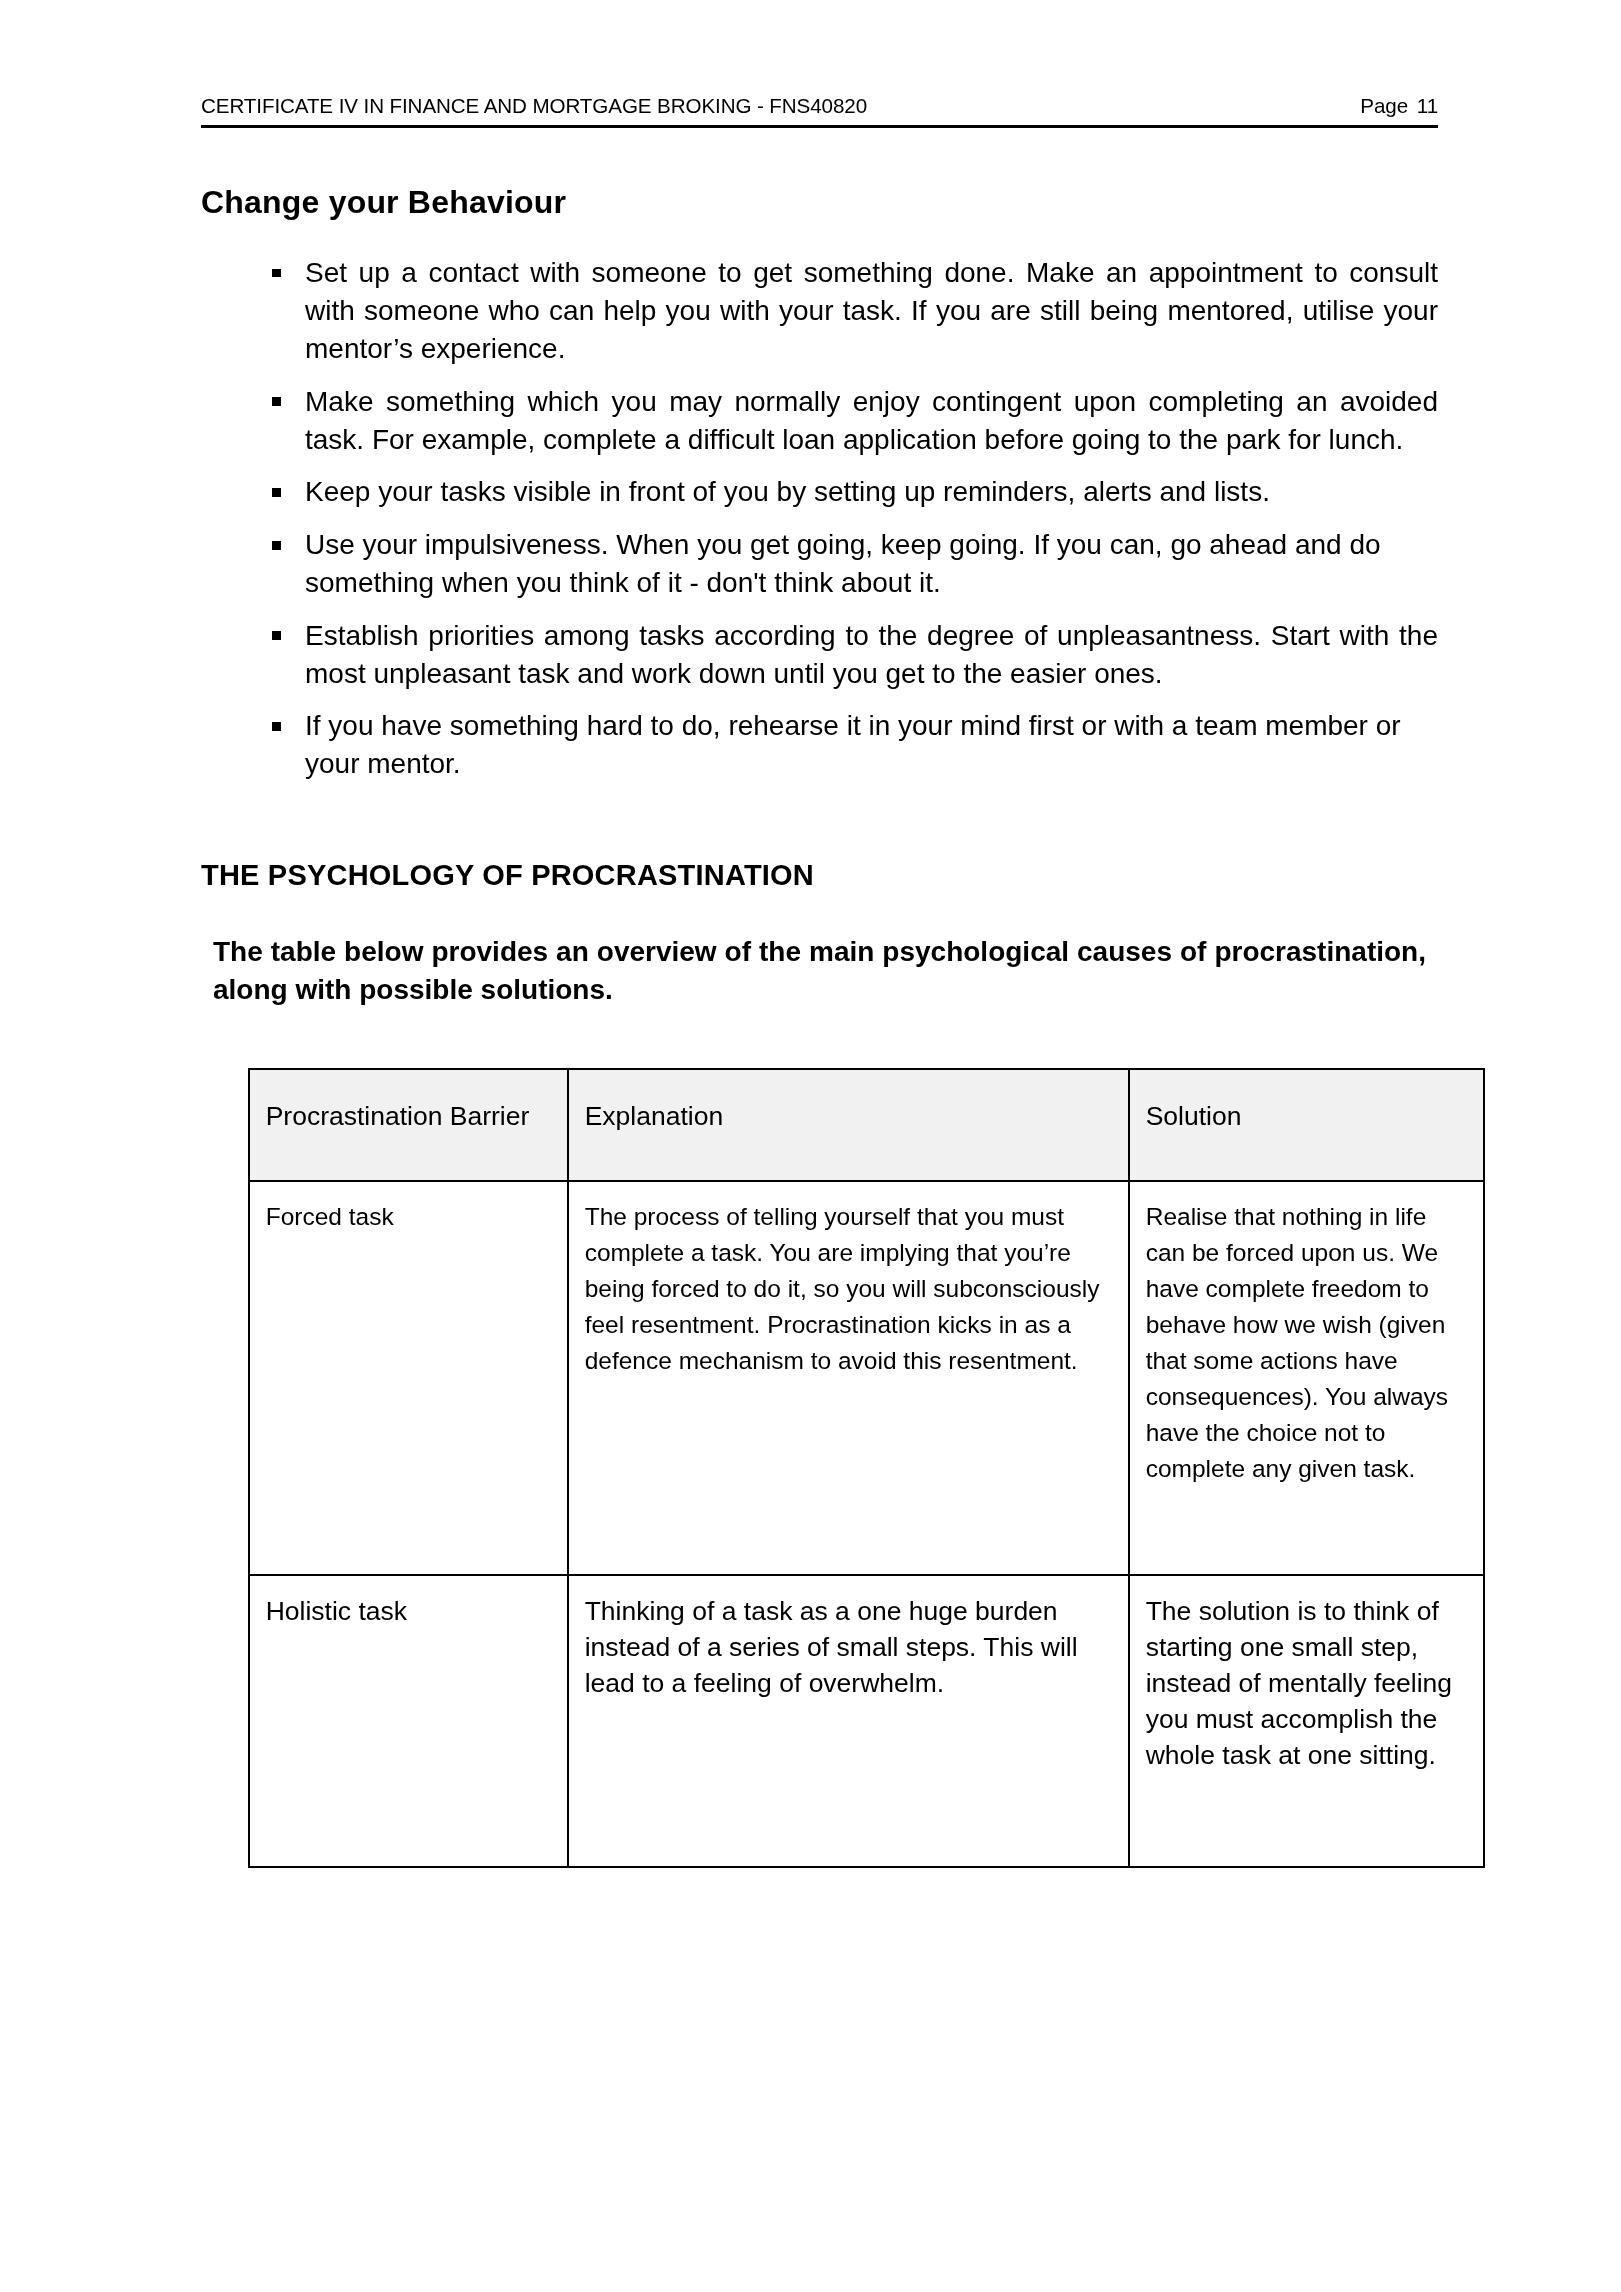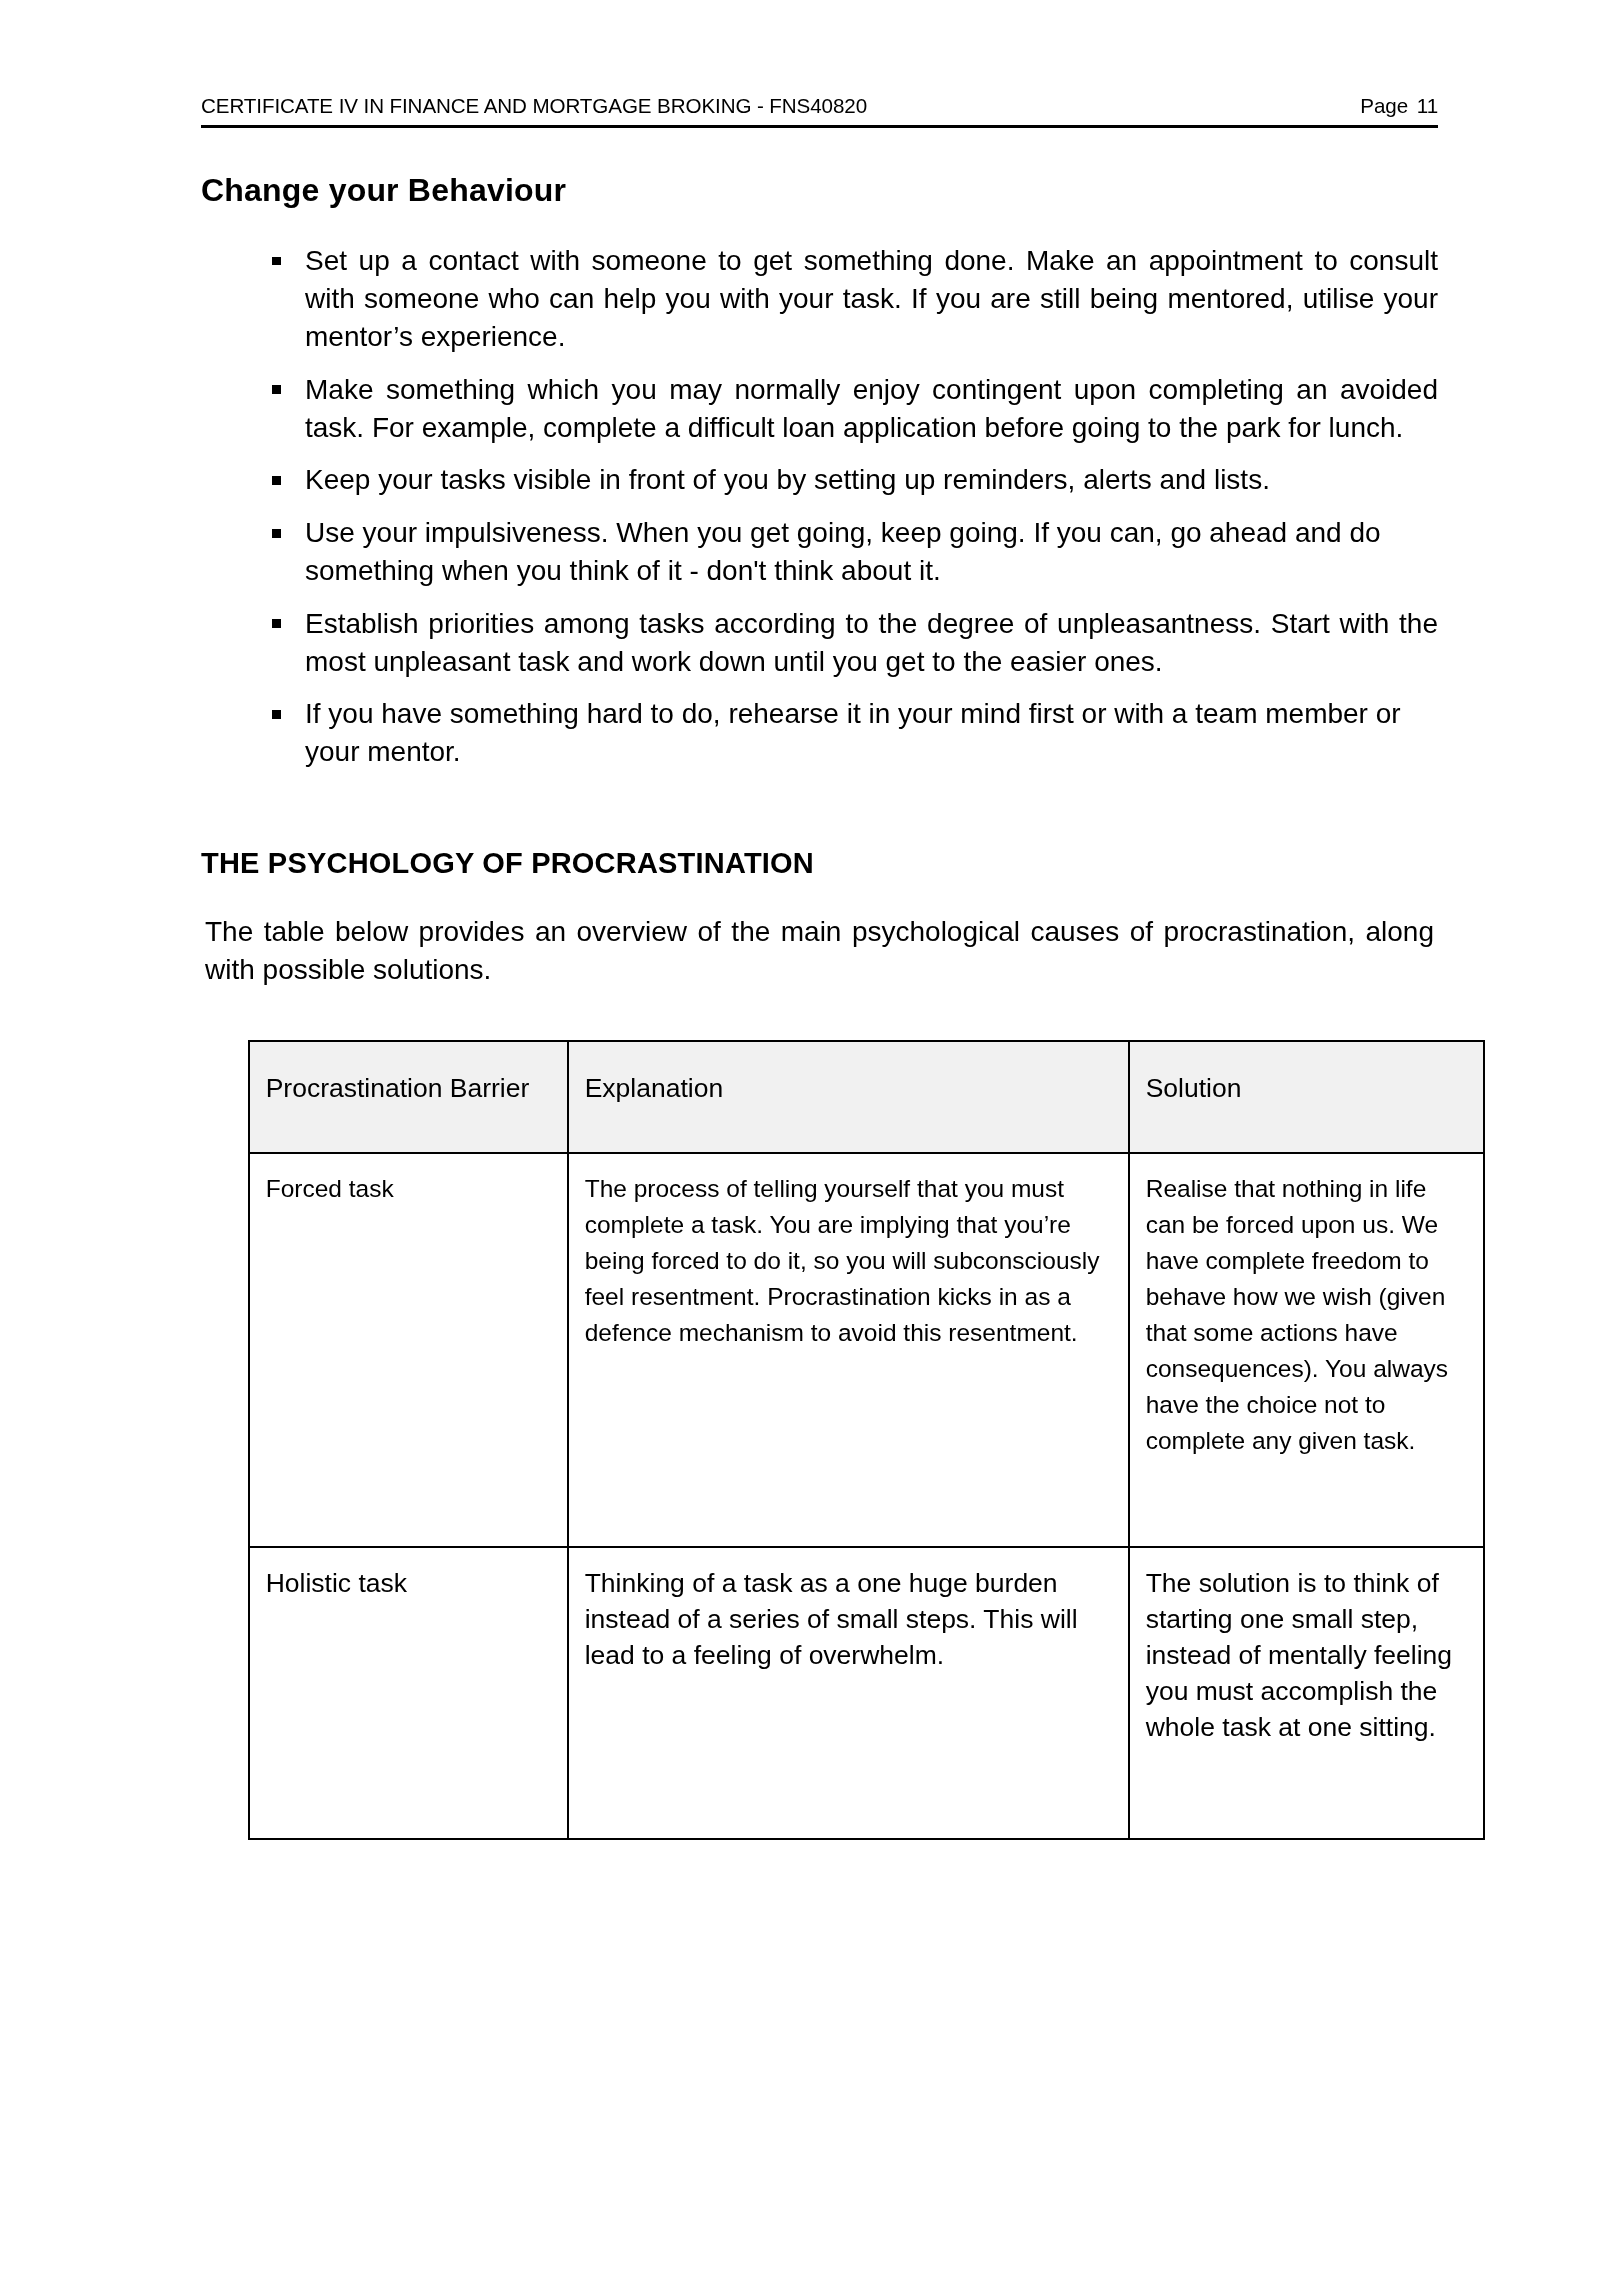"Change your Behaviour" .content { top: 172px -> 184px }
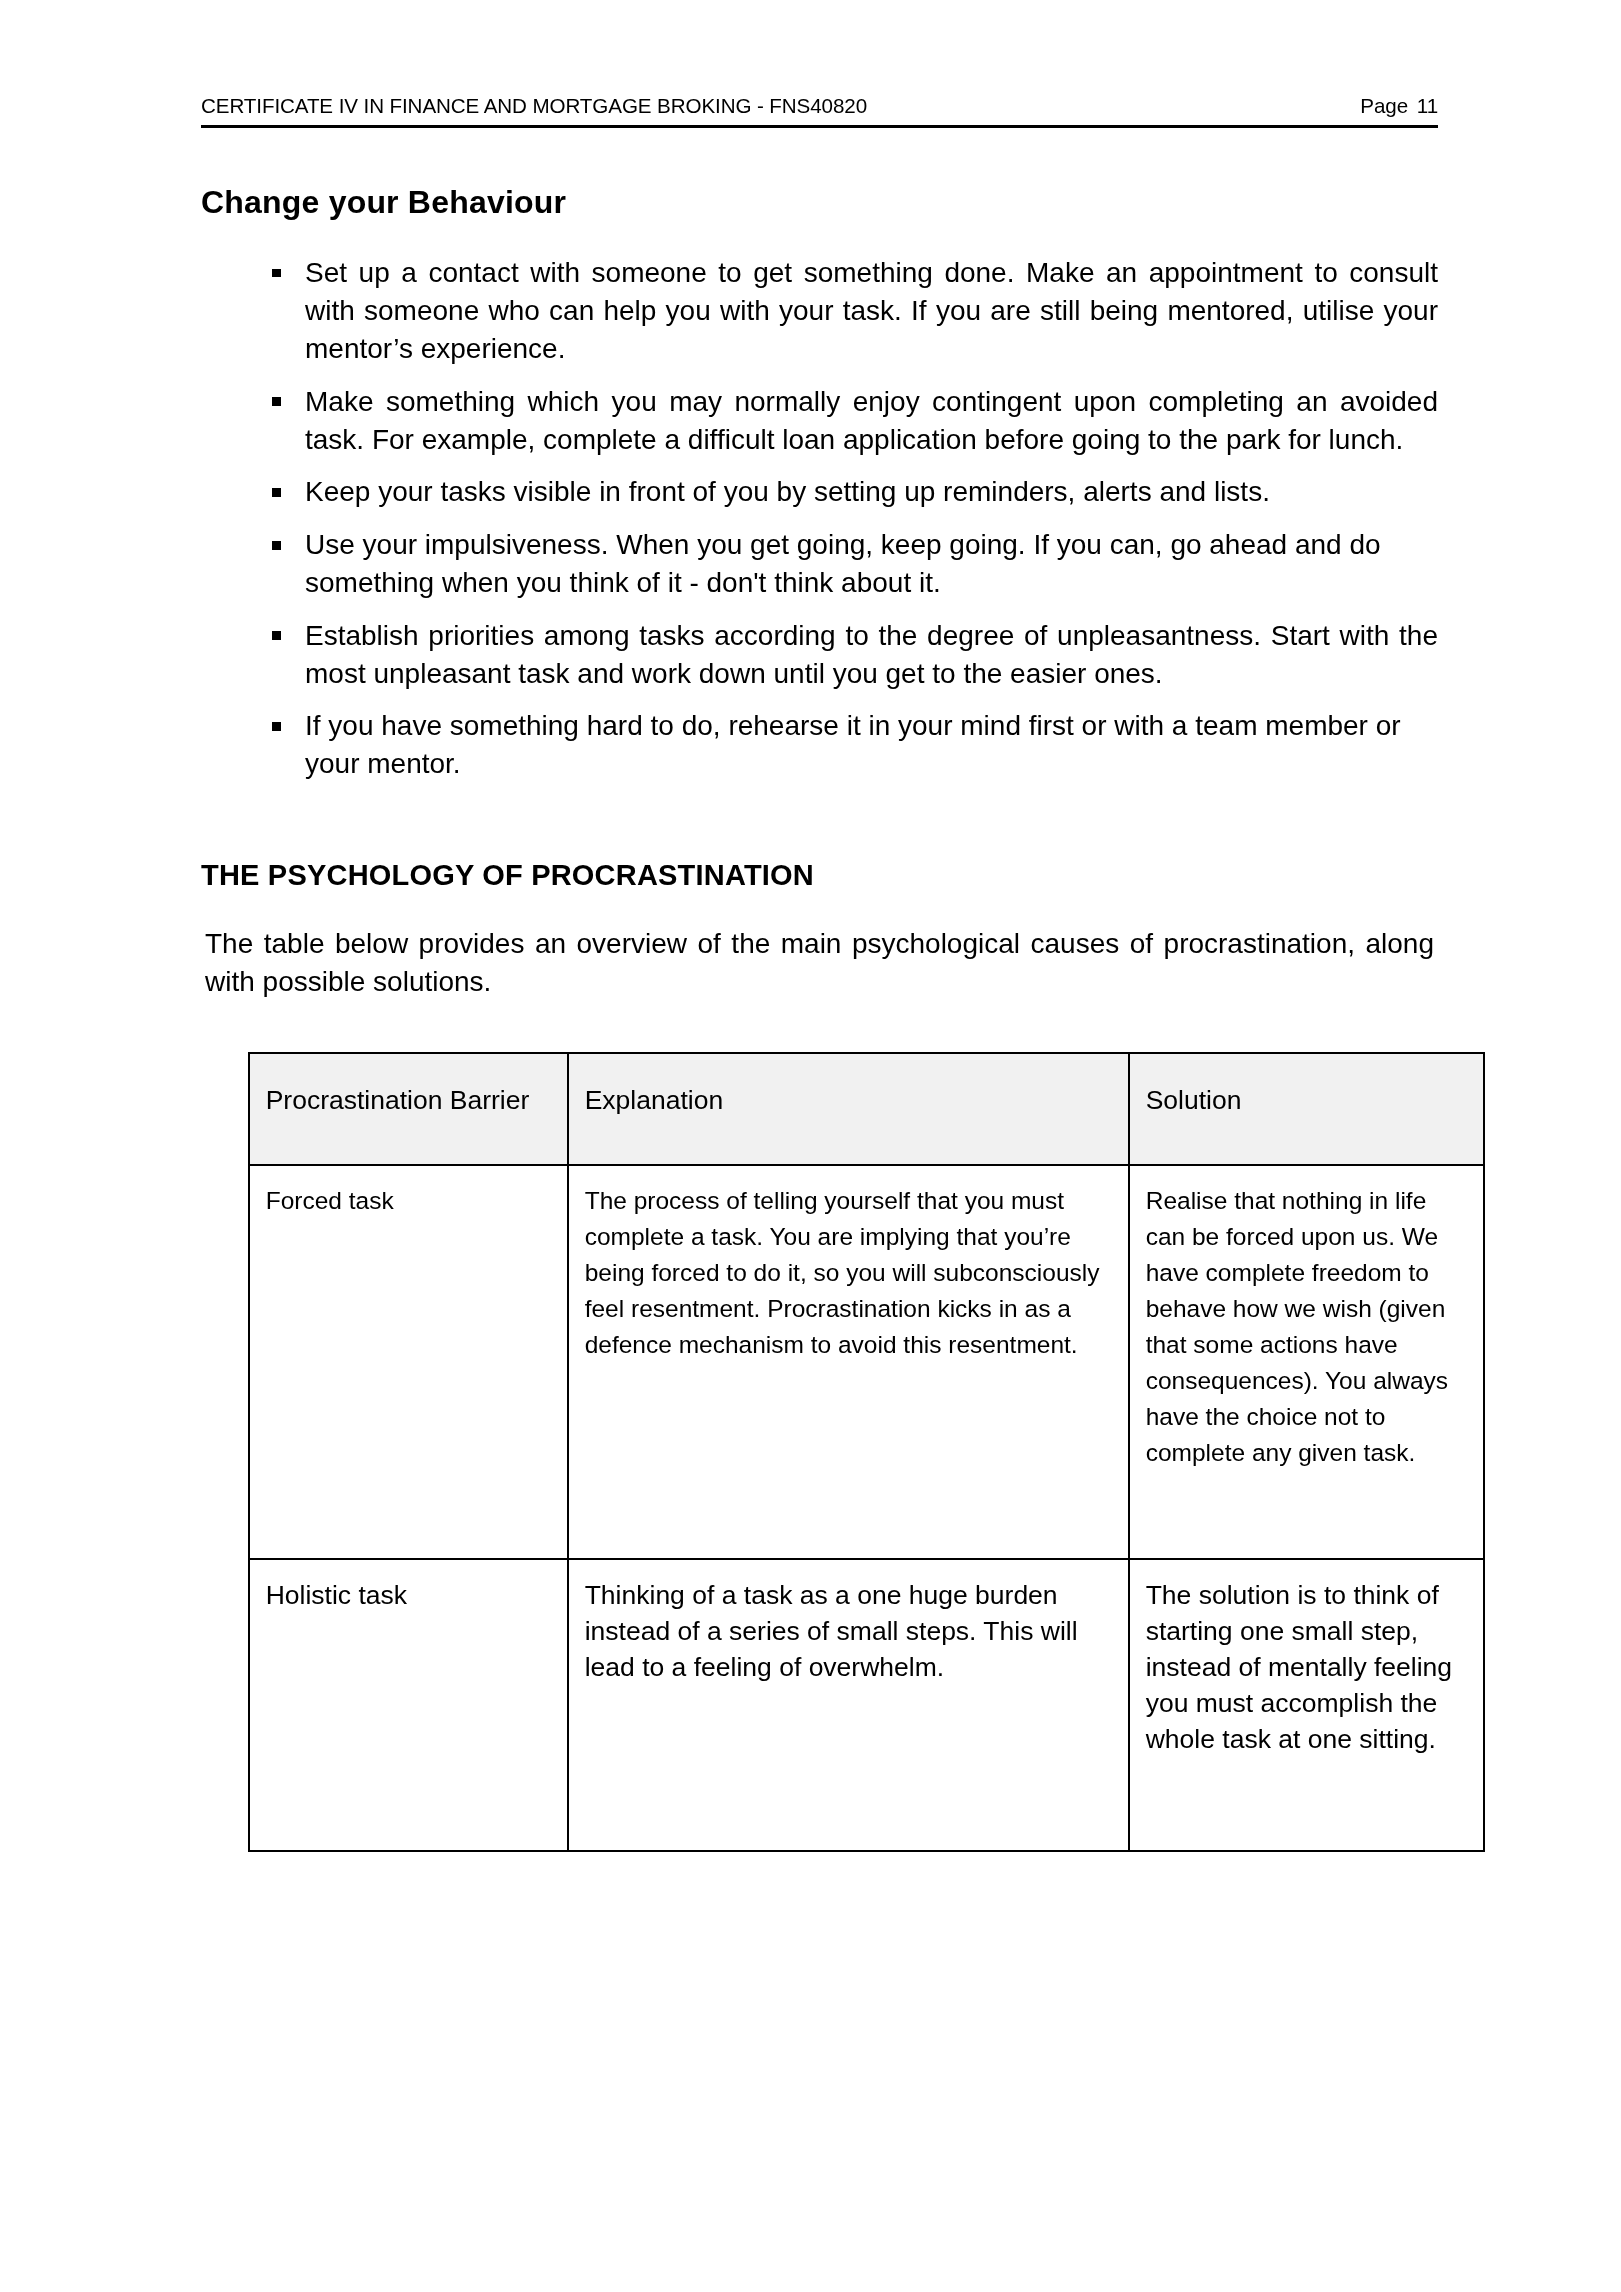"The table below provides an" p.body-para { font-weight: none -> bold; margin: 4px -> 12px }
